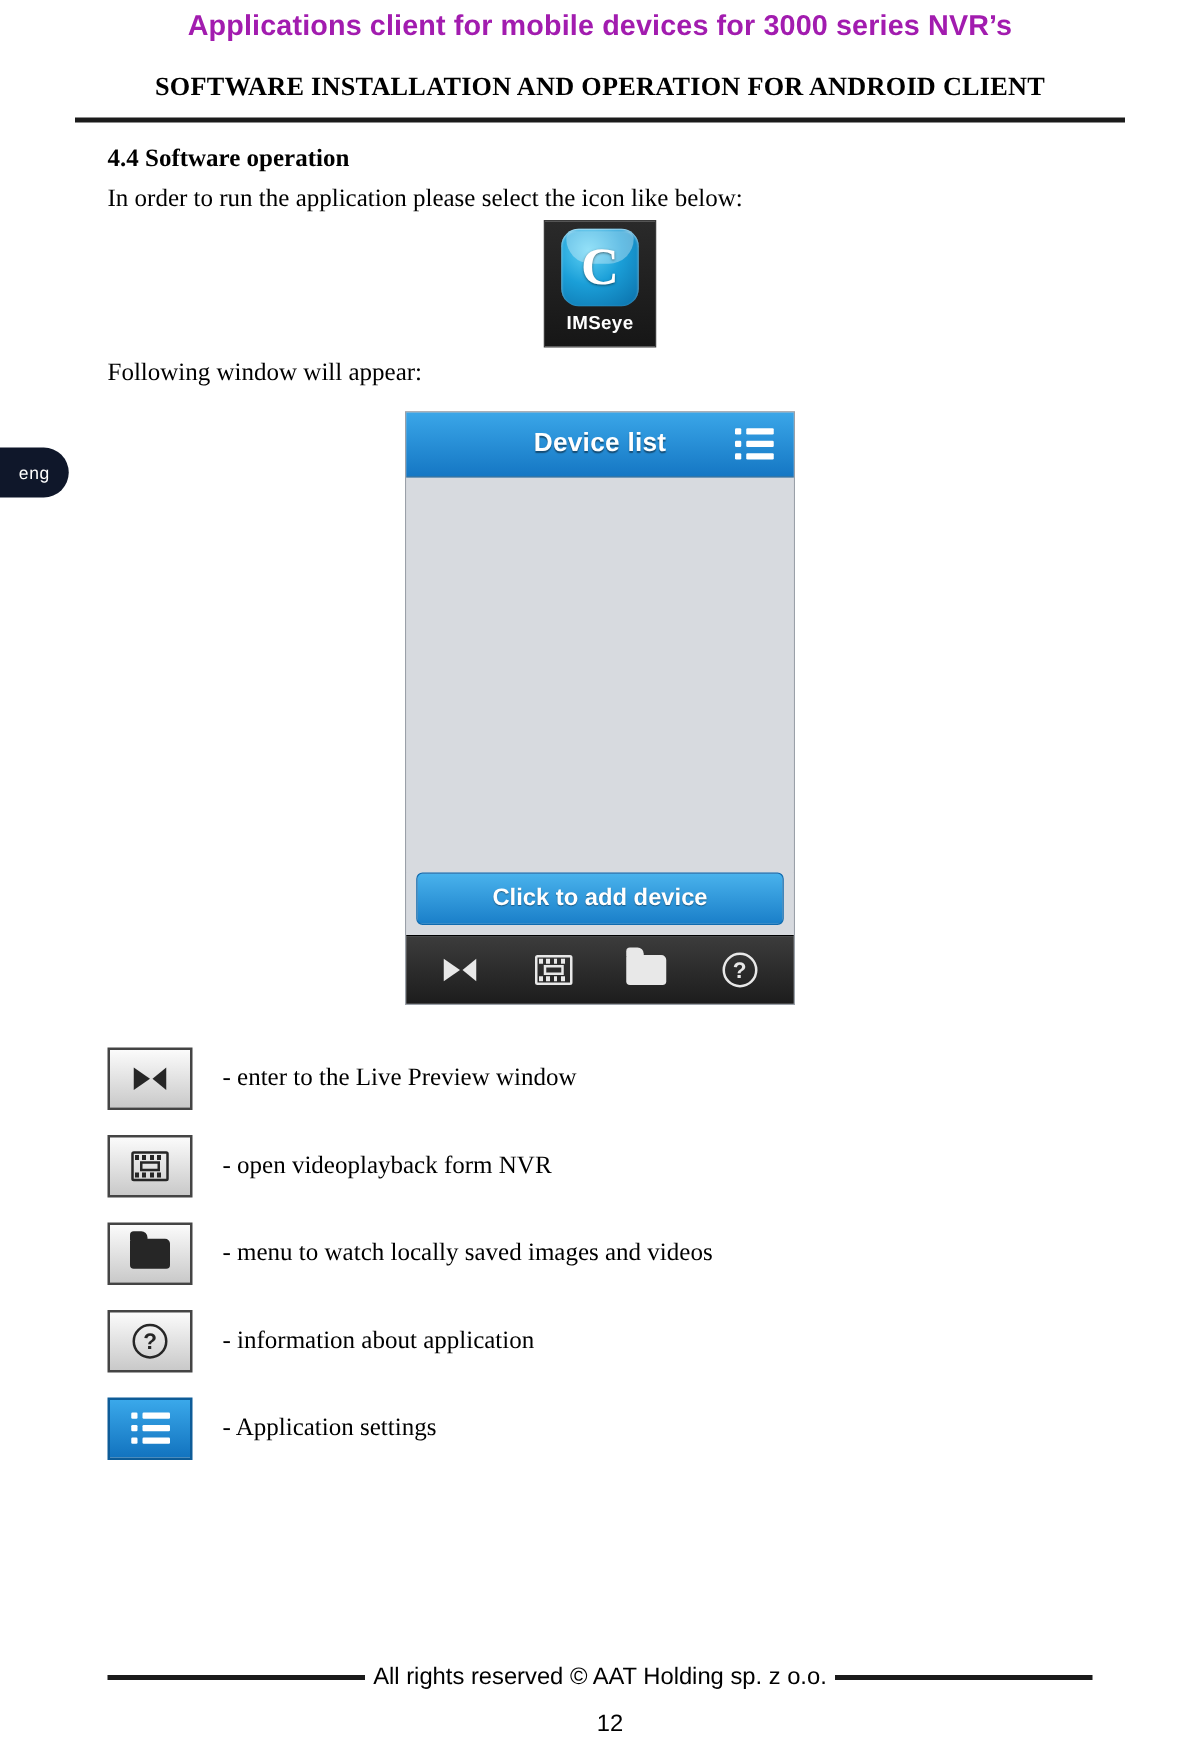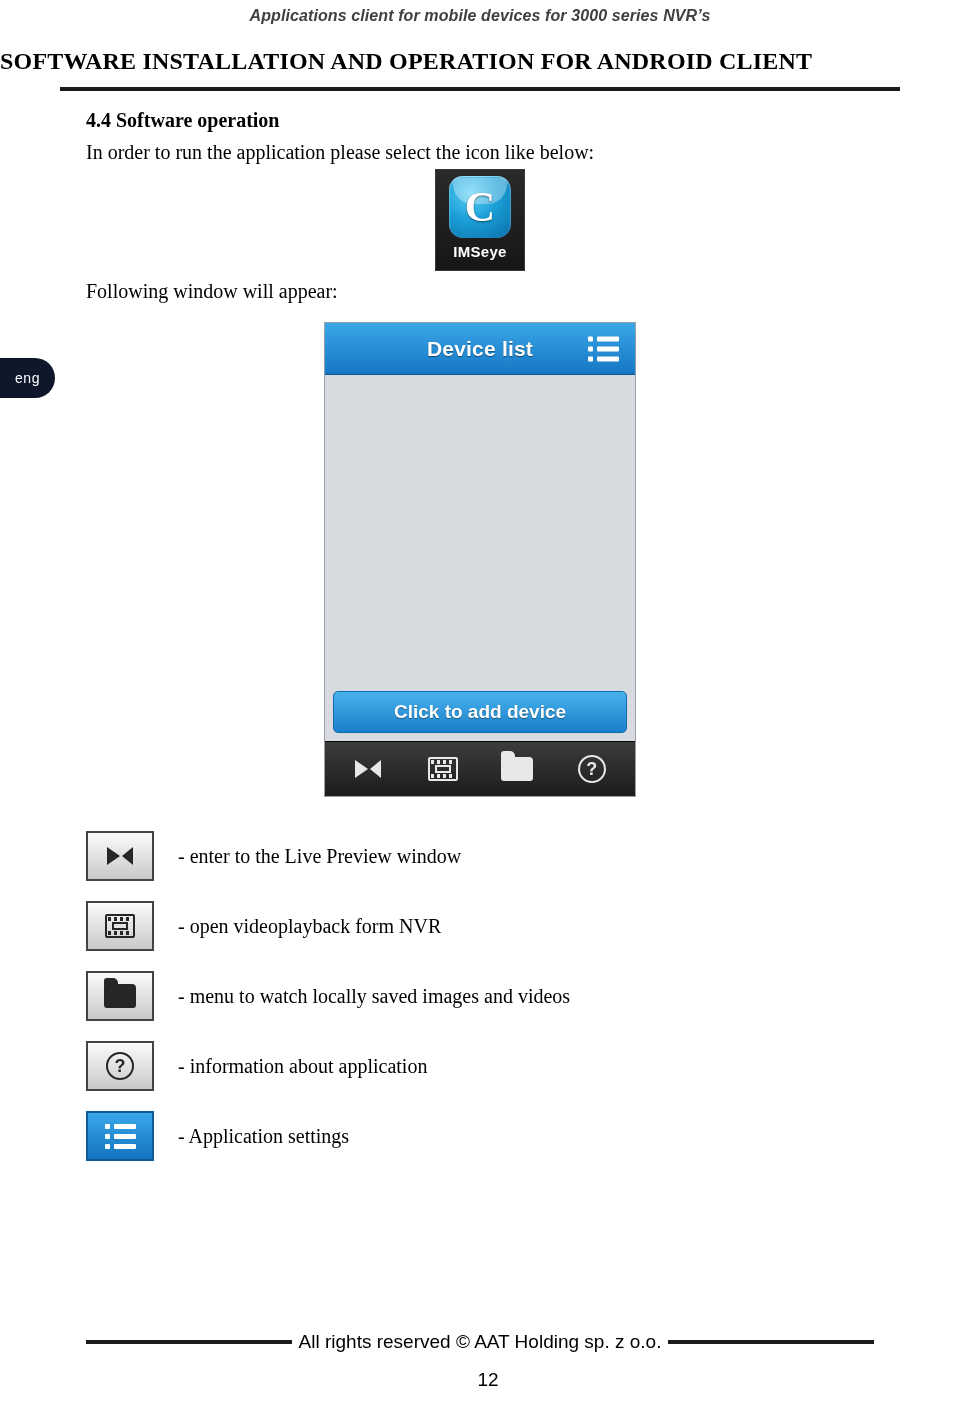"Applications client for mobile devices" .doc-header .line1 { color: #404040 -> #a21caf; font-size: 16px -> 23px; font-style: italic -> none }
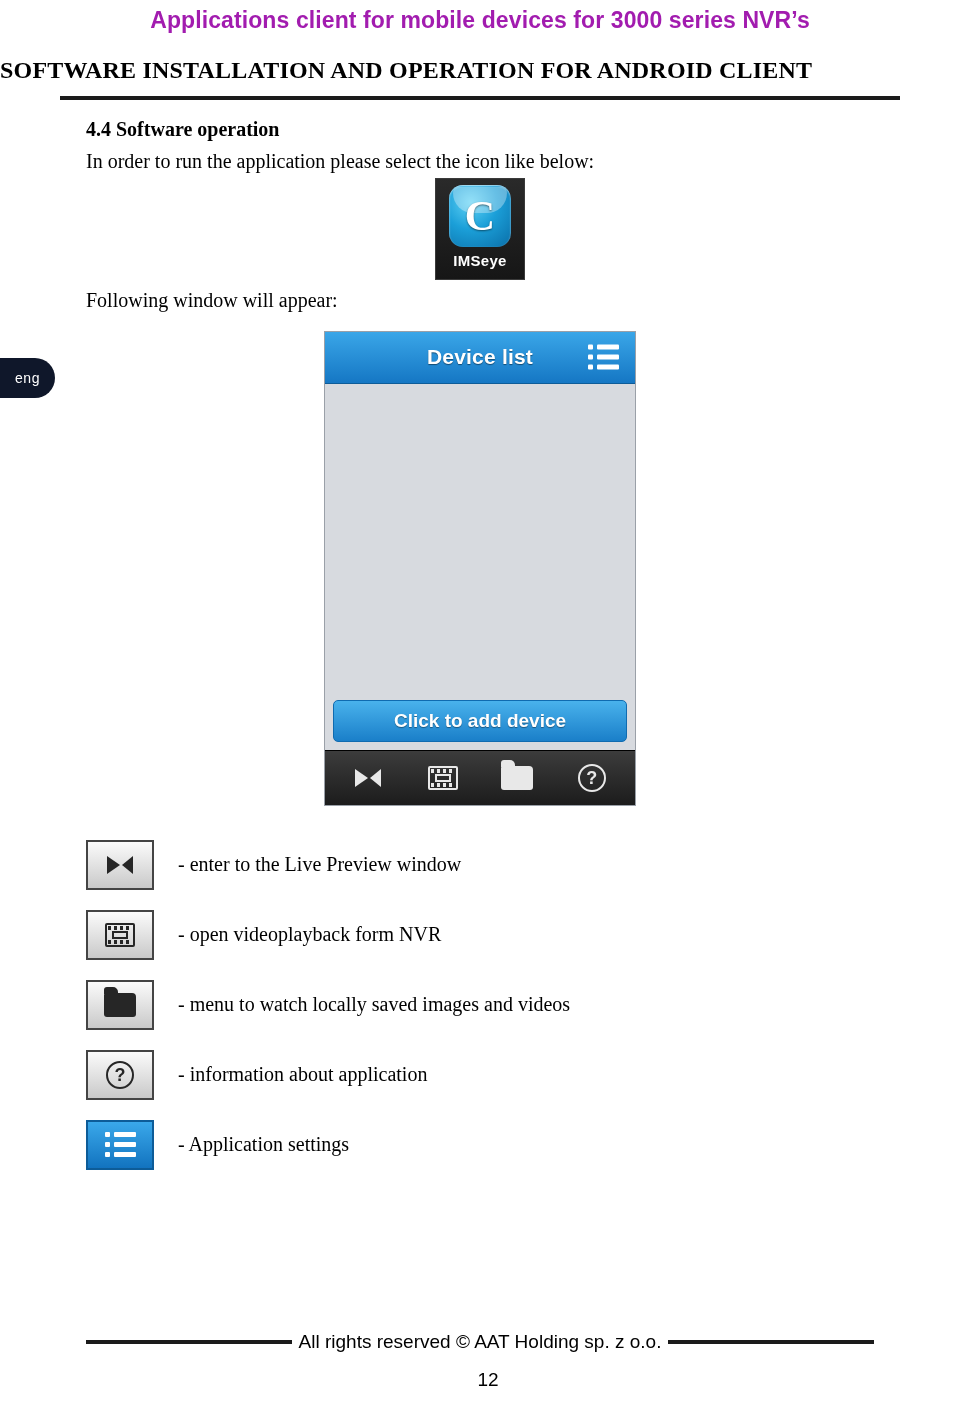"SOFTWARE INSTALLATION AND OPERATION FOR" .section-title { font-size: 24px -> 21px; text-align: left -> center }
